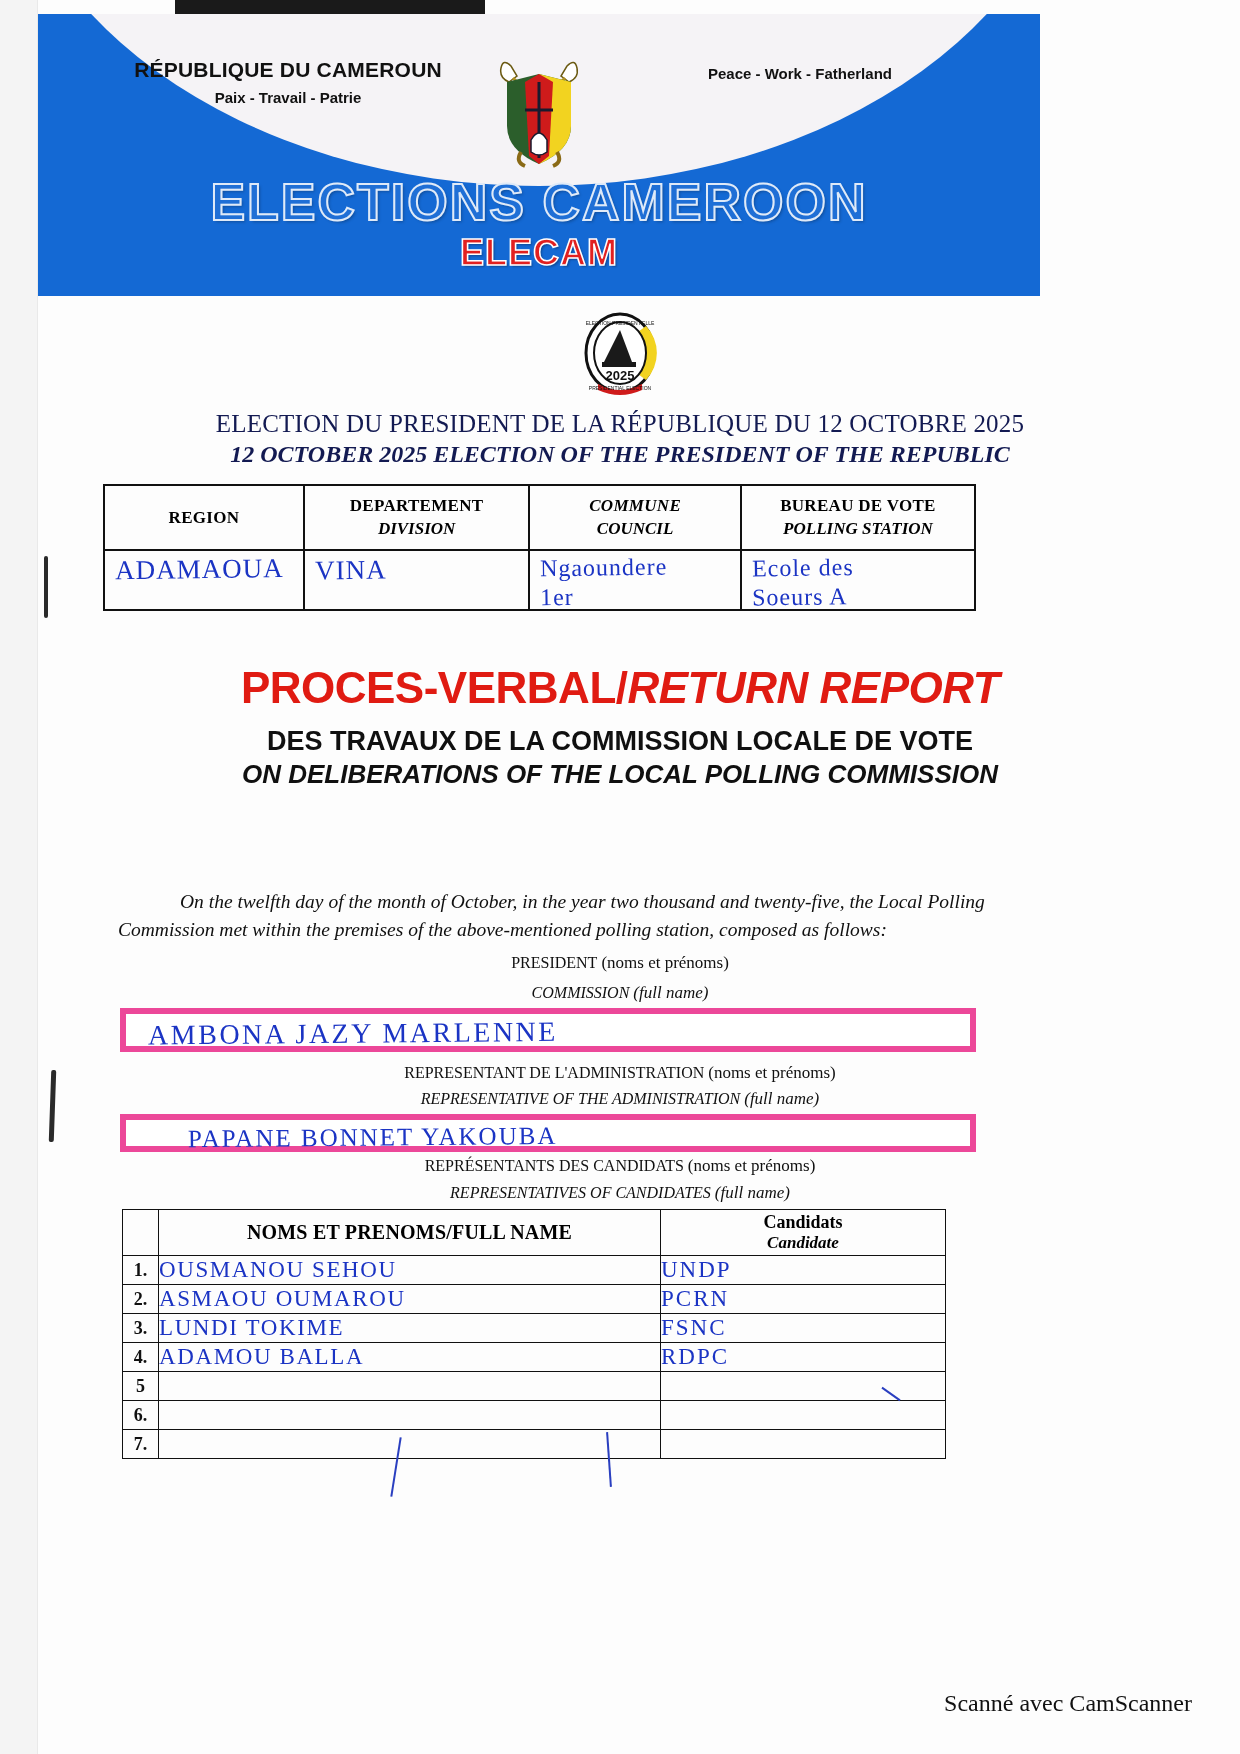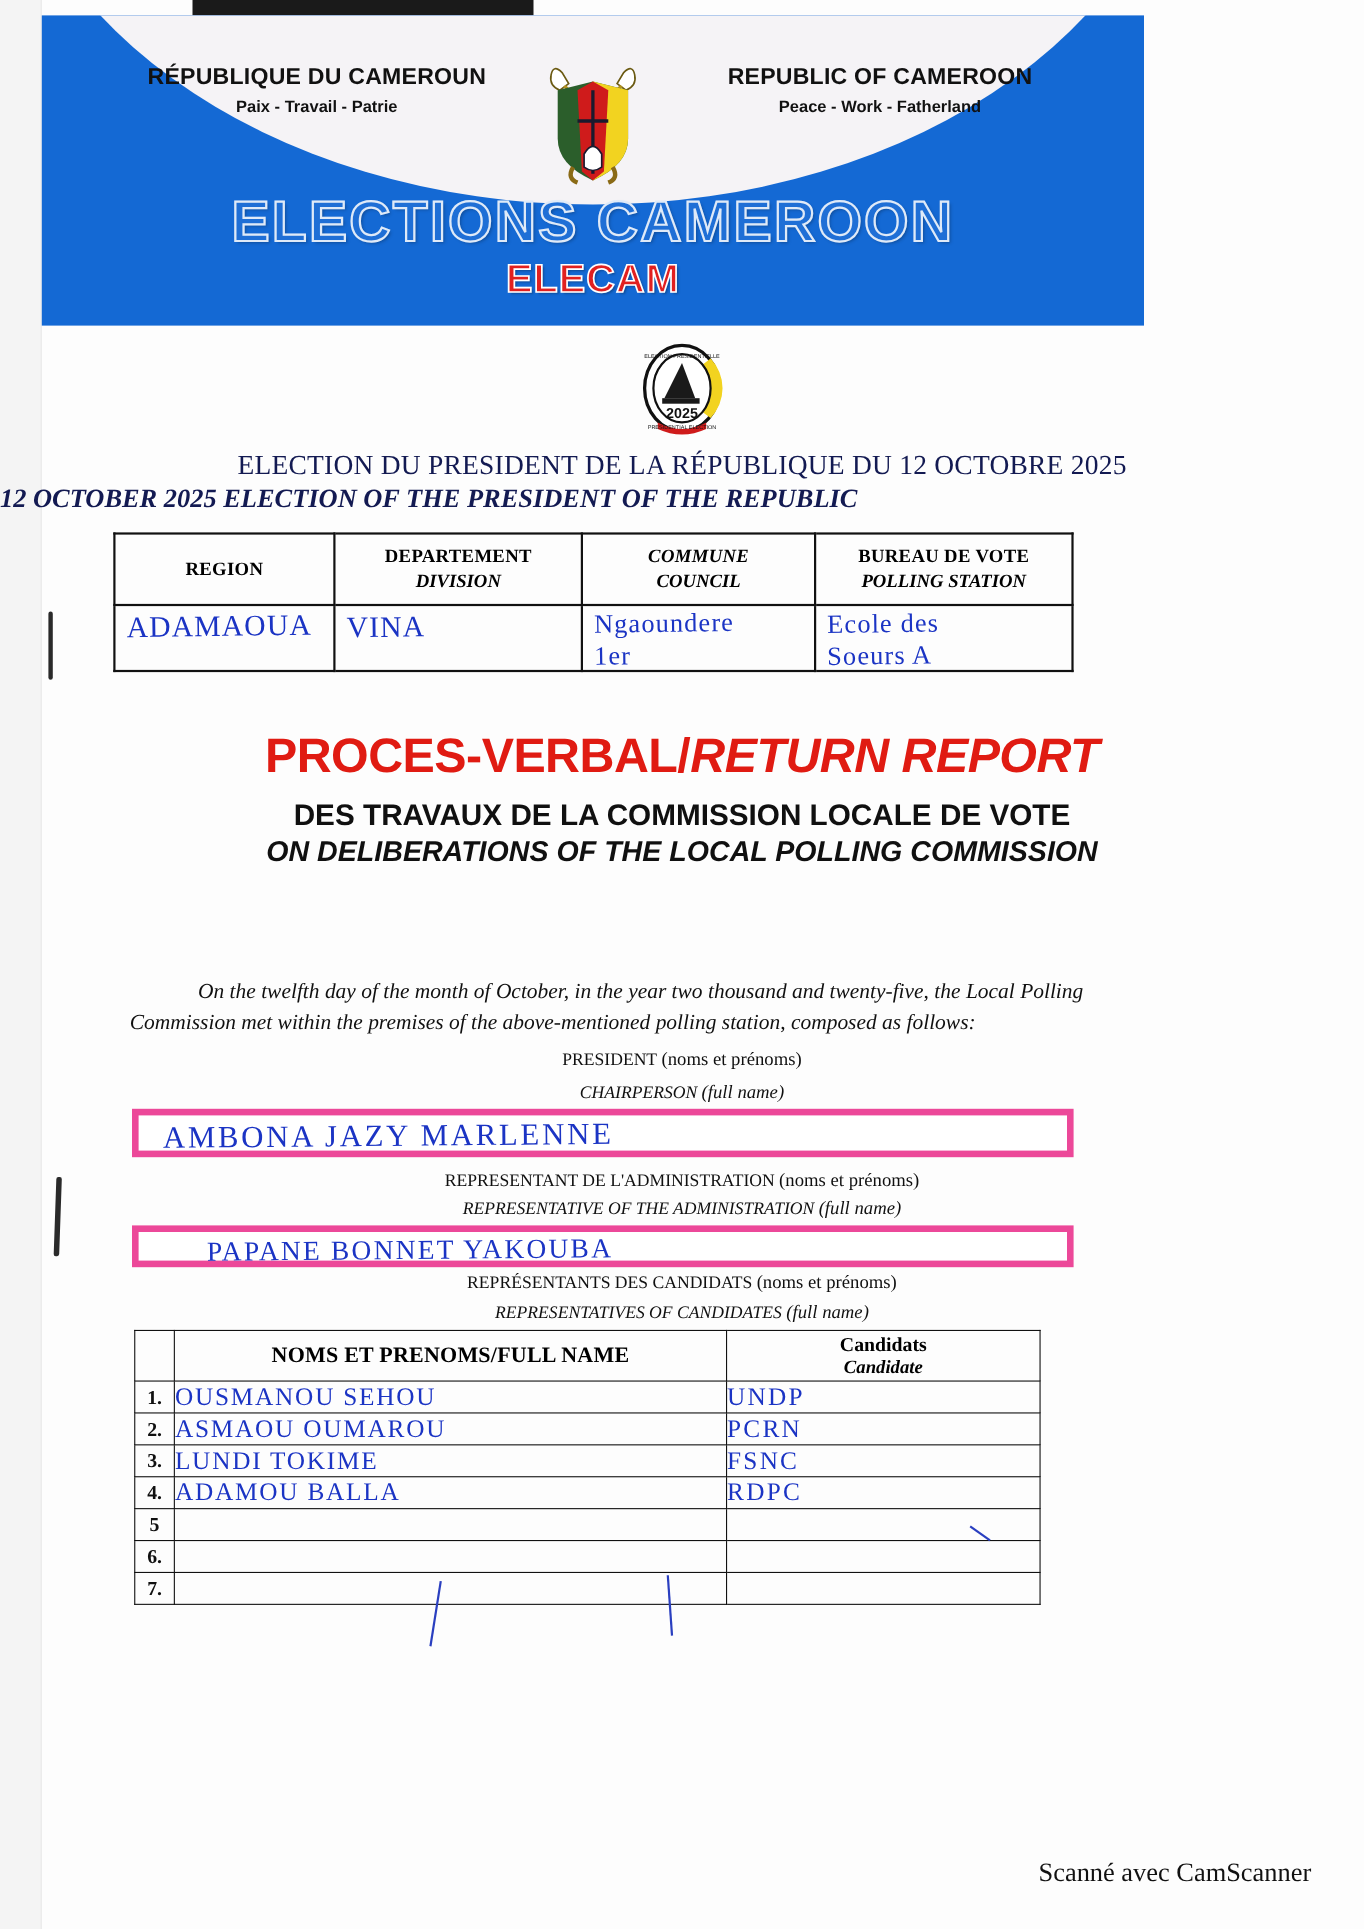"REPUBLIC OF CAMEROON" div.country-main { html: <div>REPUBLIC OF CAMEROON</div> -> none }
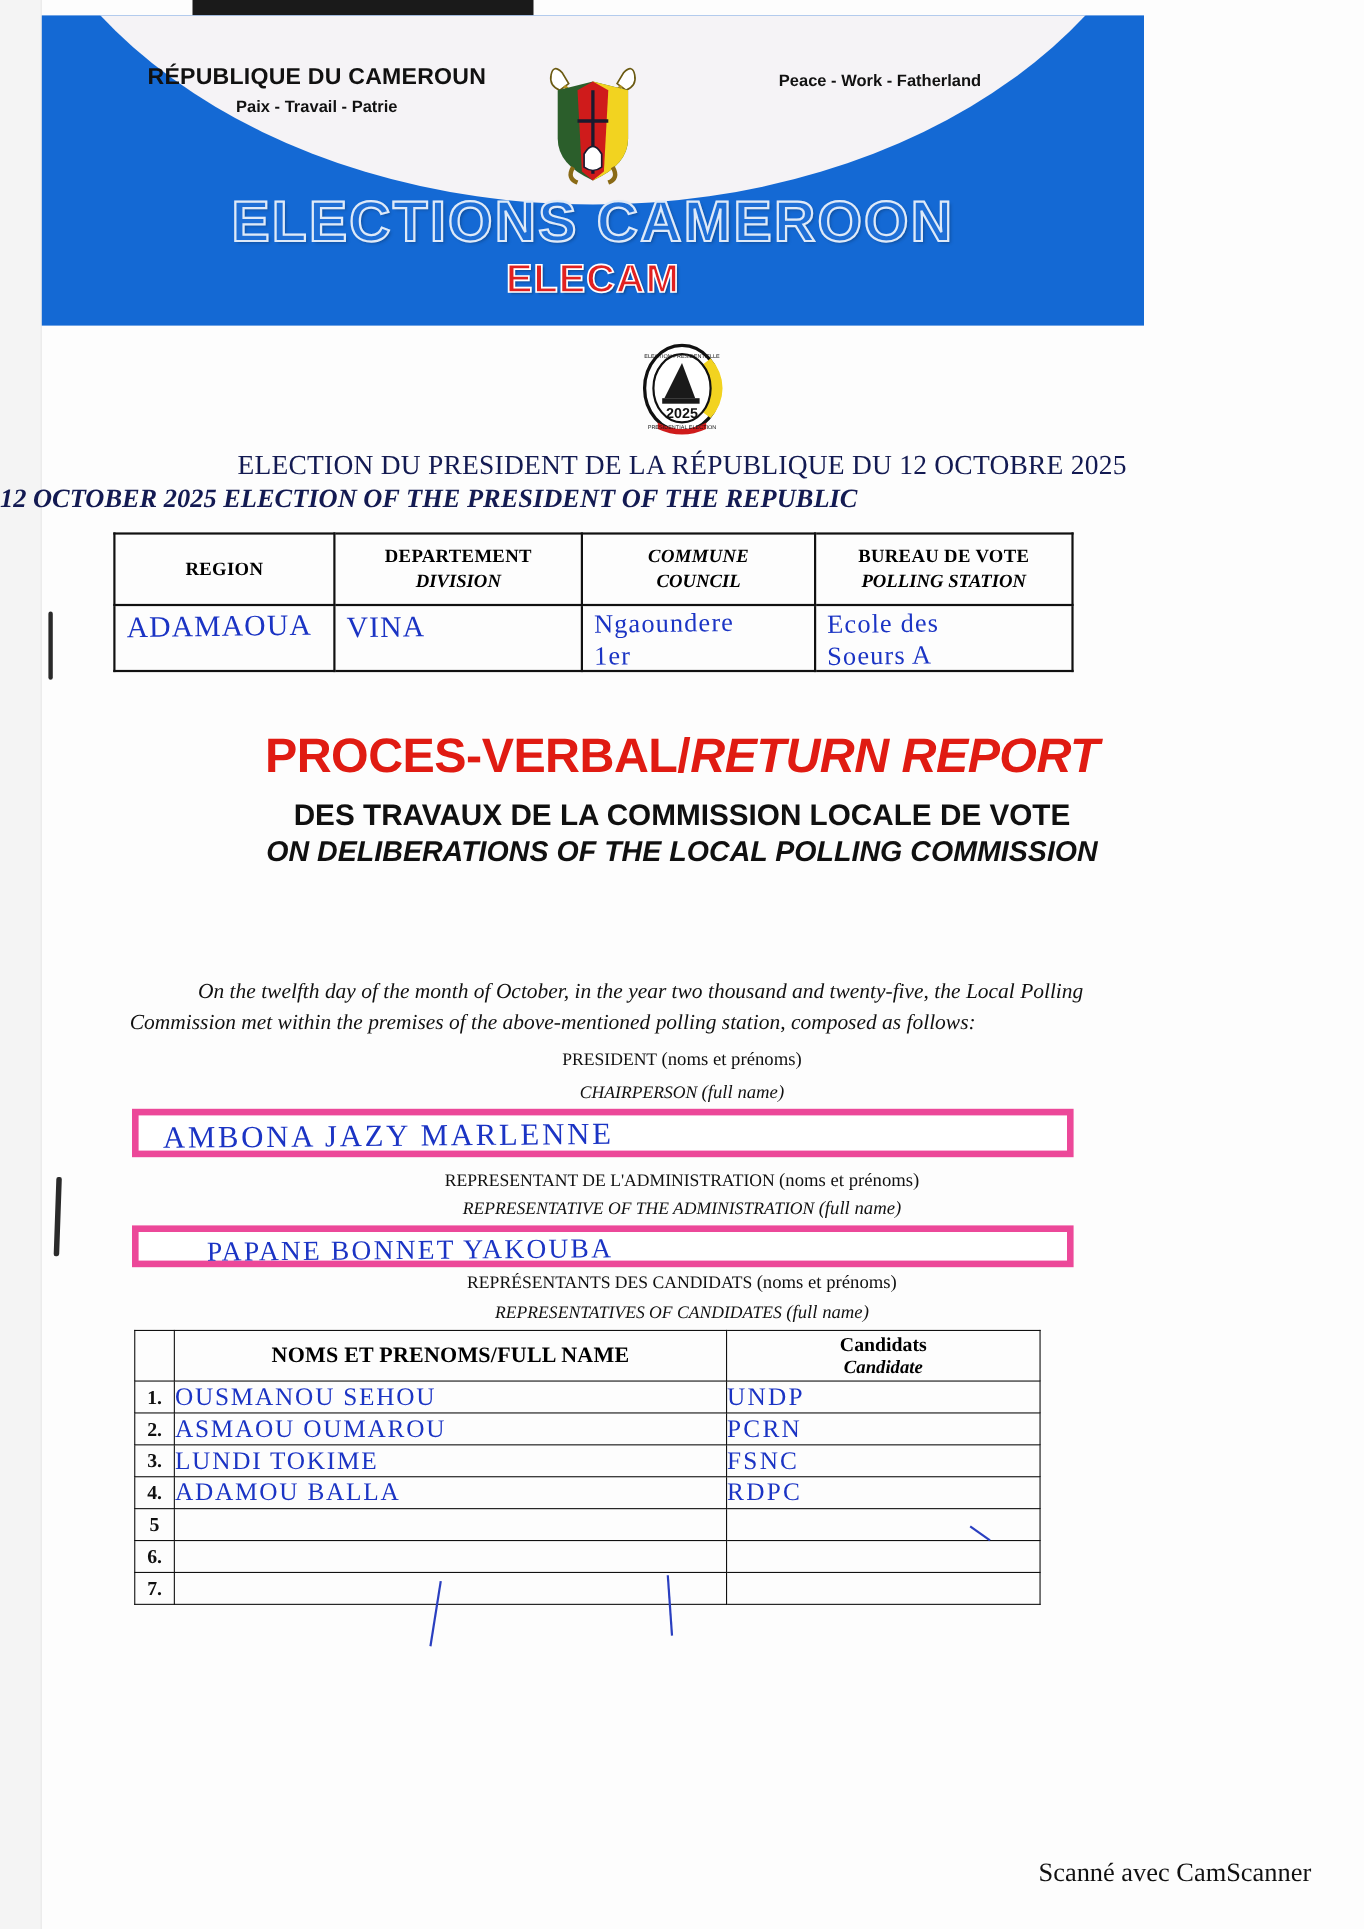"12 OCTOBER 2025 ELECTION OF" .title-en { text-align: left -> center }
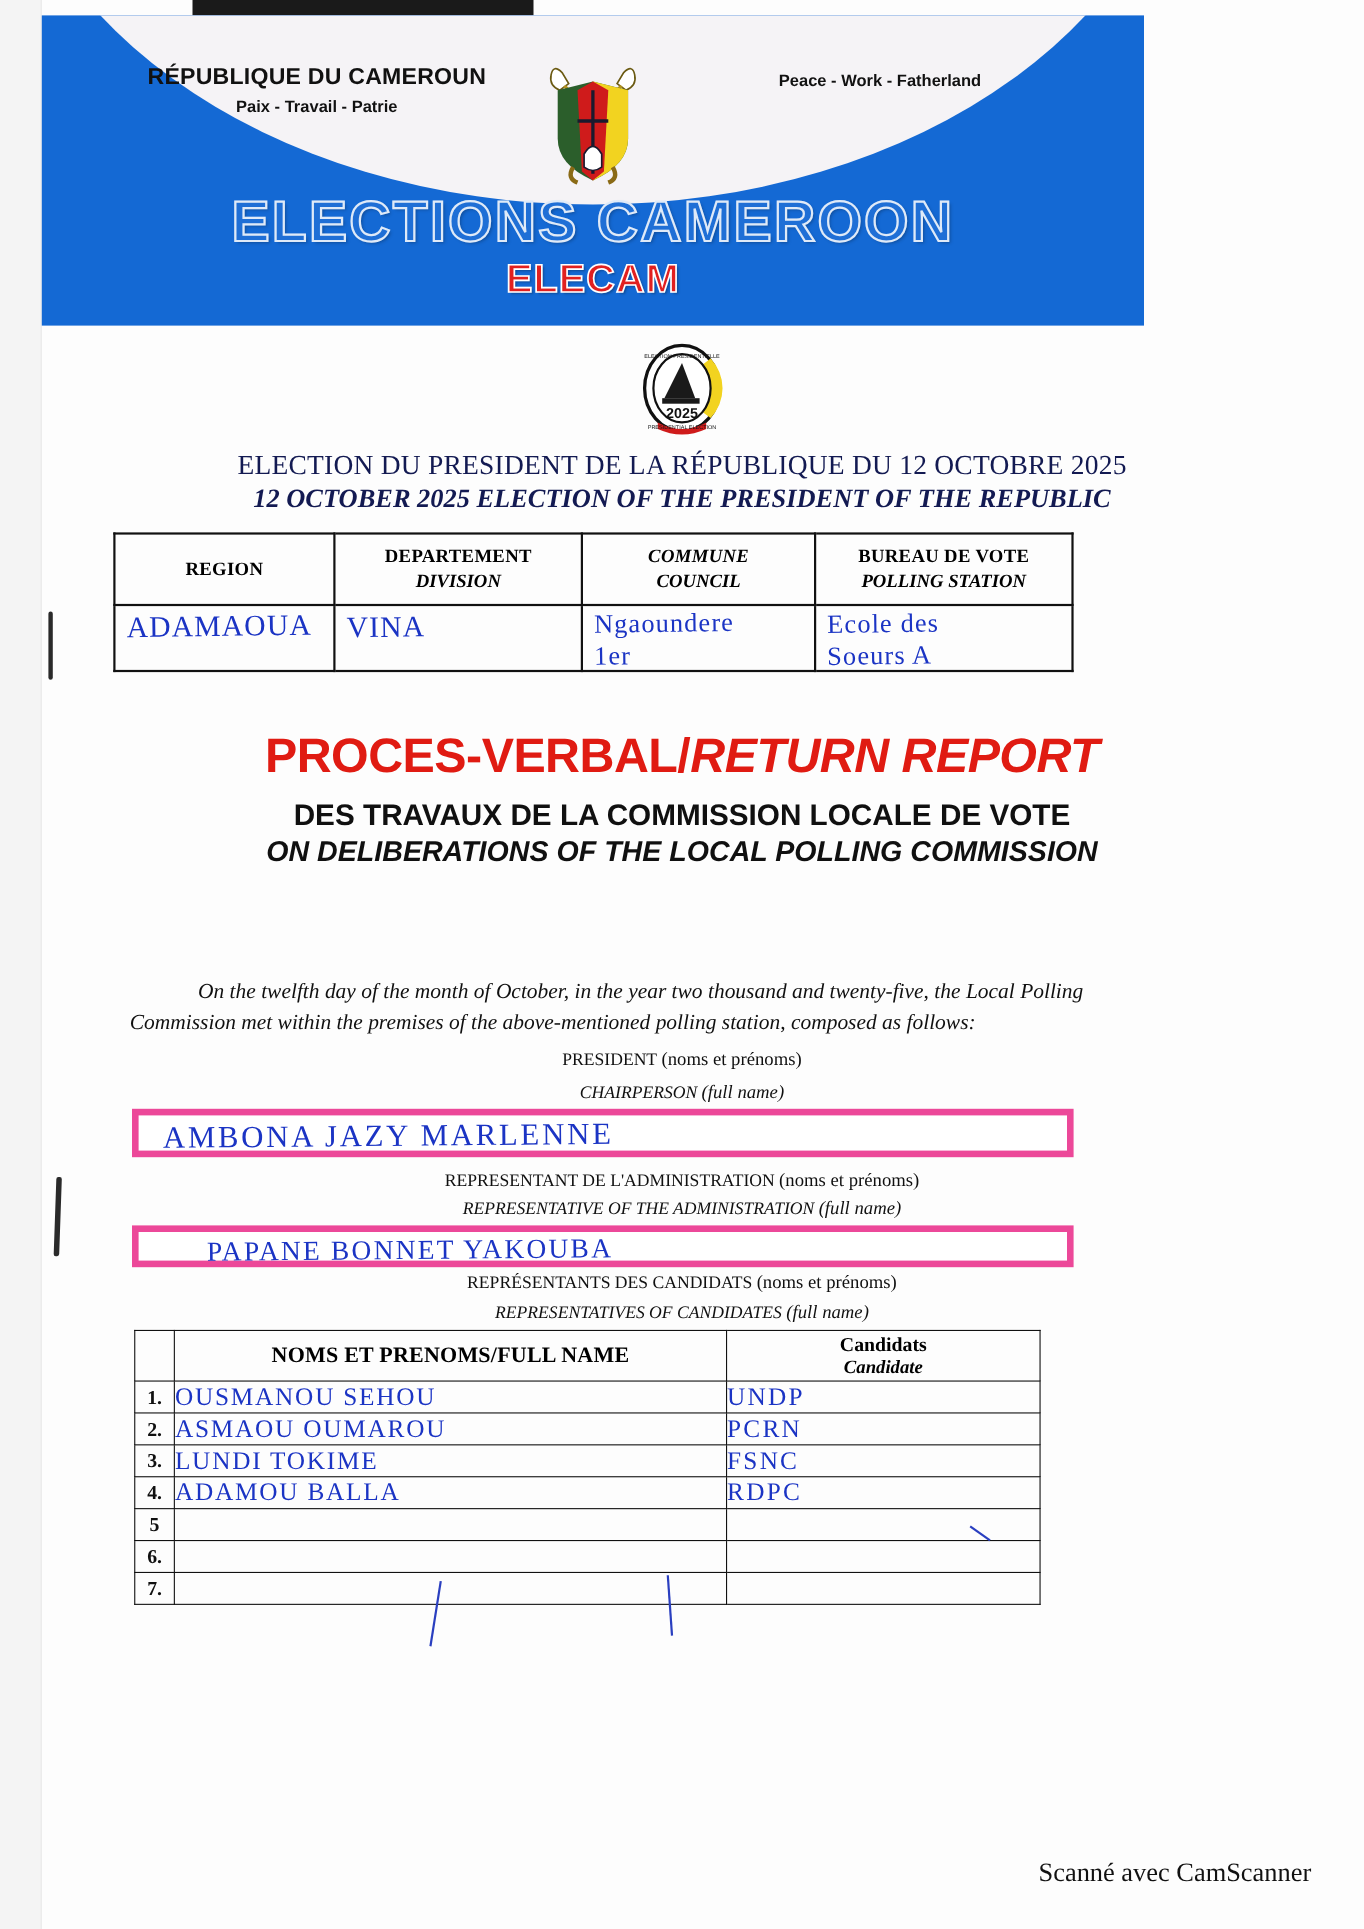"CHAIRPERSON" span.big { text: CHAIRPERSON -> COMMISSION }
